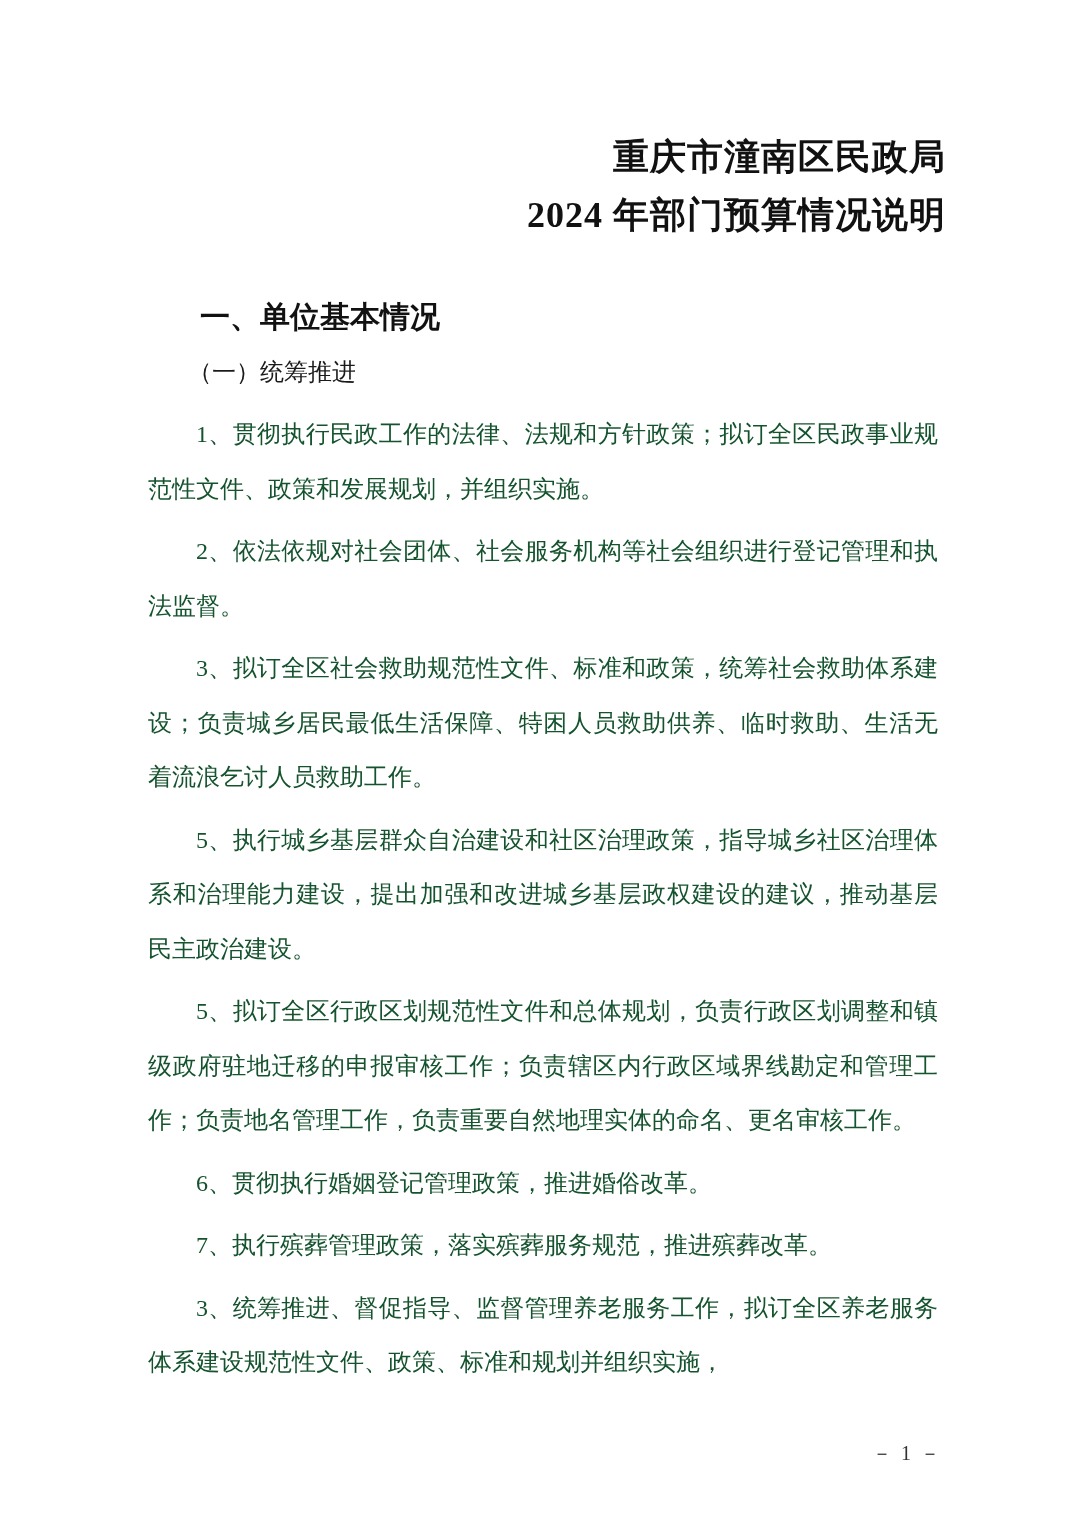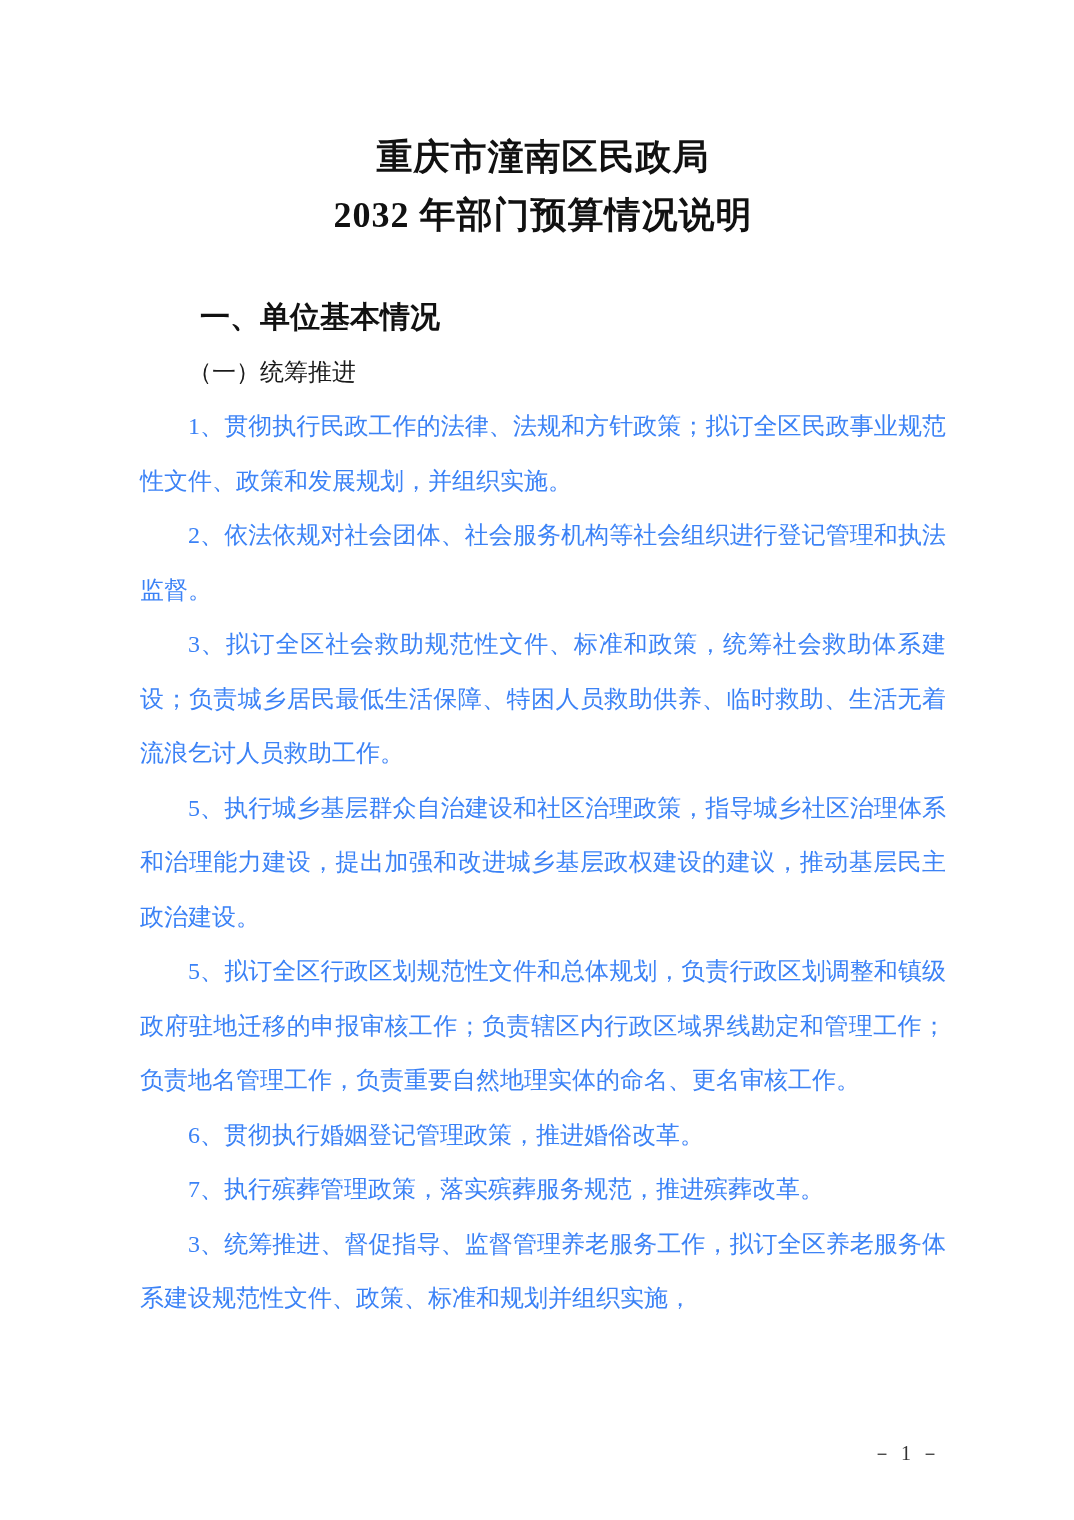"重庆市潼南区民政局" .doc-title { text-align: center -> right }
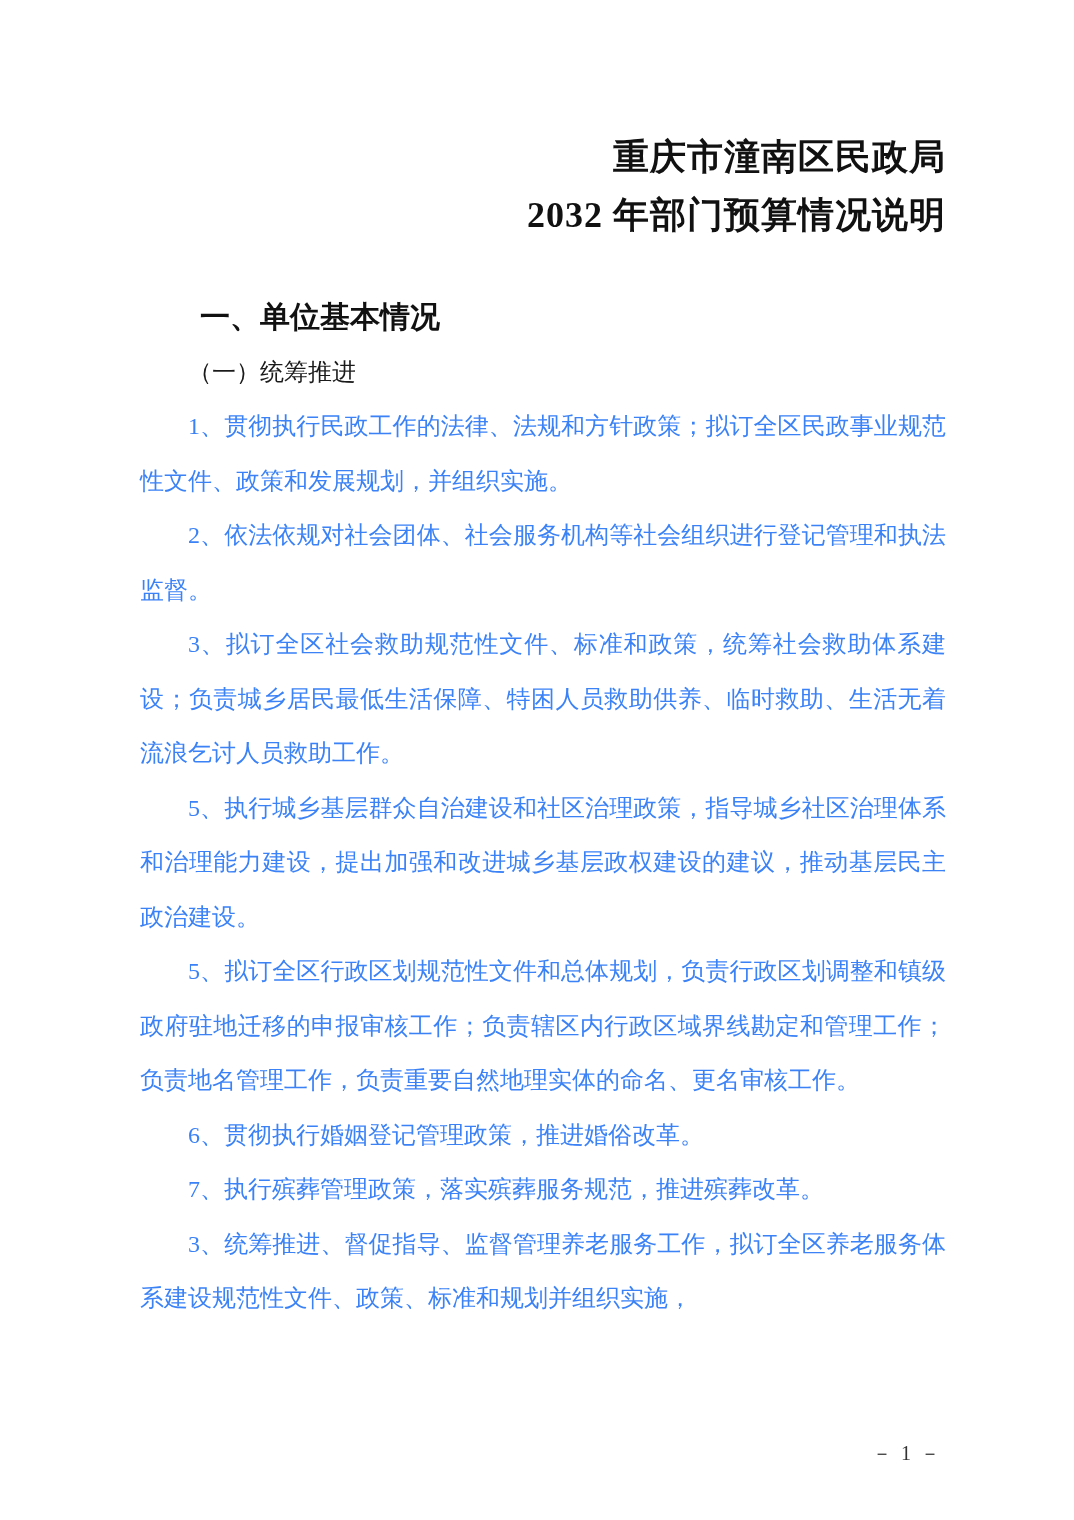"2032 年部门预算情况说明" span { text: 2032 -> 2024 }
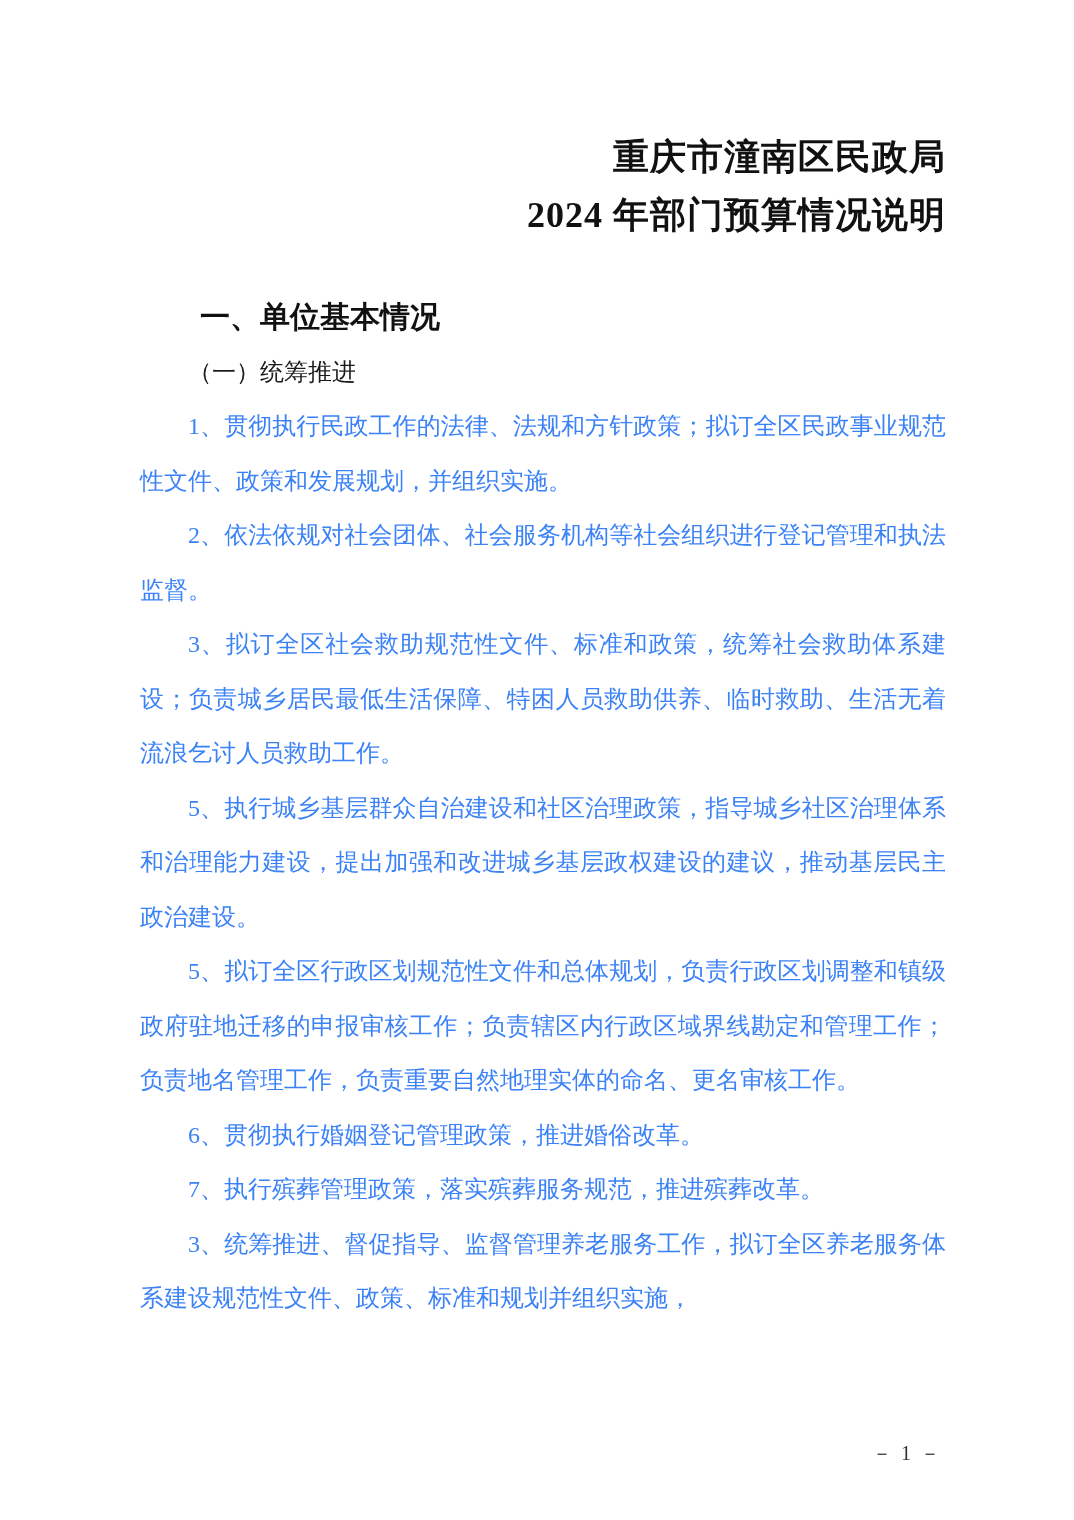"1、贯彻执行民政工作的法律、法规和方针政策；拟订全区民政事业规范性文件、政策和发" .para { color: #3b82f6 -> #14532d; margin: 0 -> 8px }
